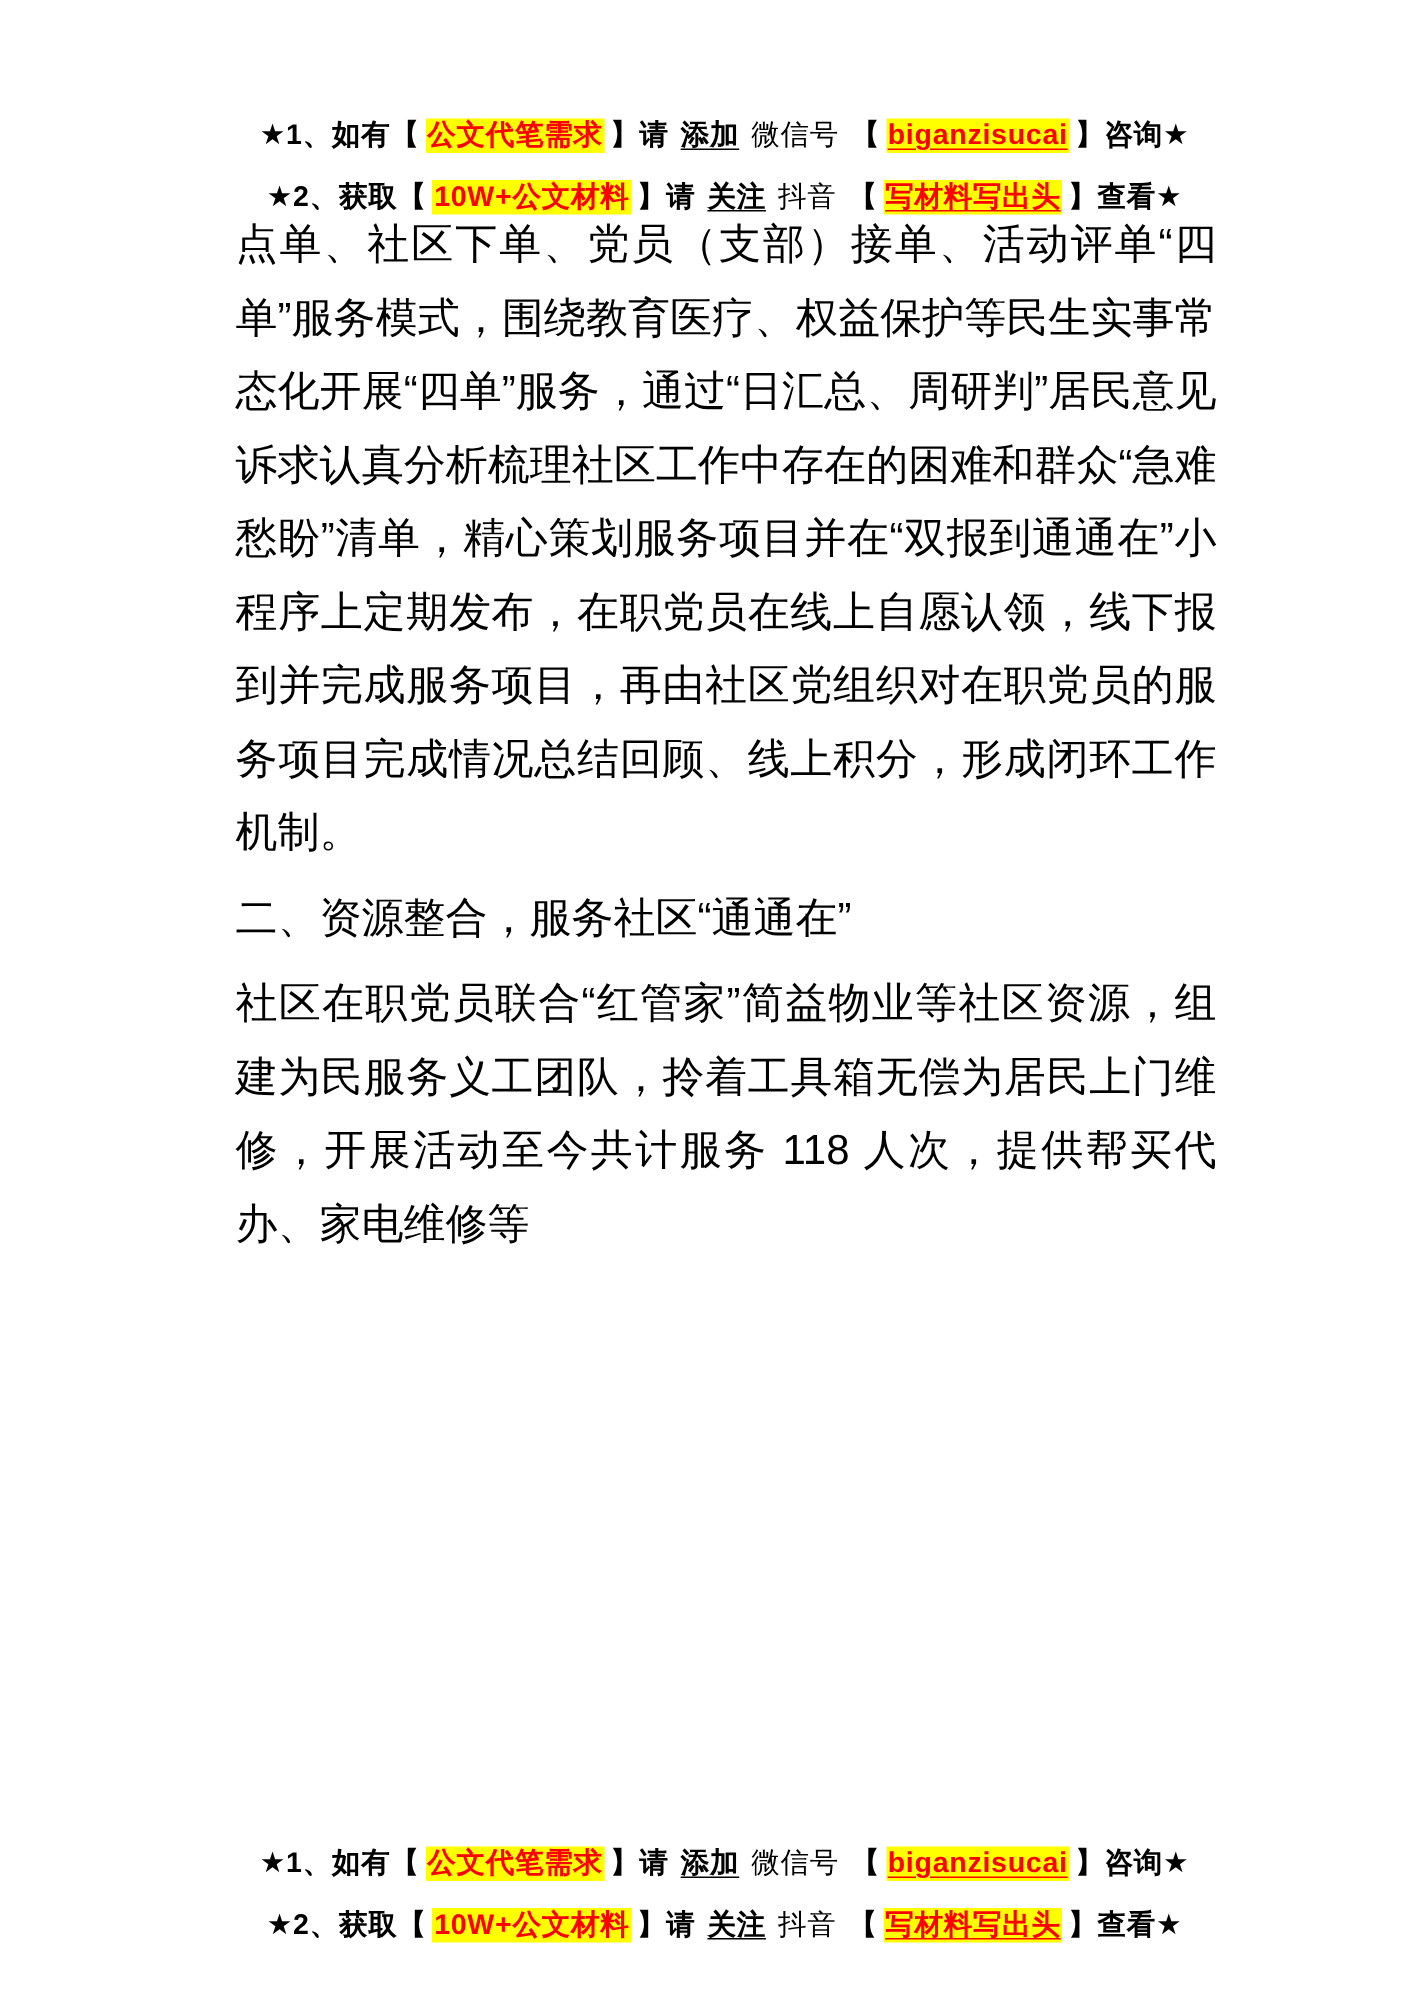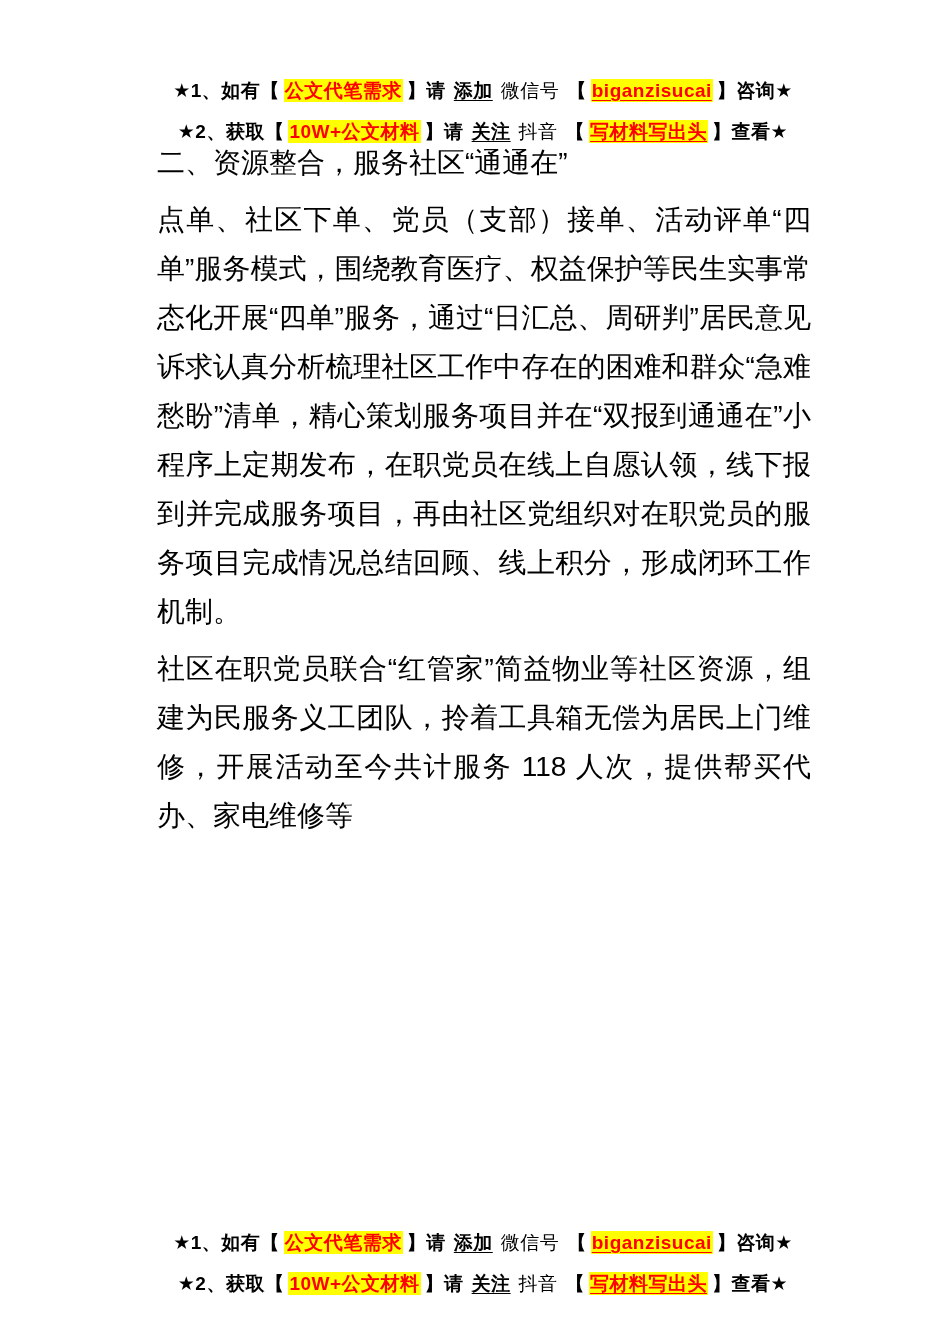"二、资源整合，服务社区“通通在”" p { order: before "点单、社区下单、党员（支部）接单、活动评单“四单”服务模式，围绕教育医疗、权益保" -> after "点单、社区下单、党员（支部）接单、活动评单“四单”服务模式，围绕教育医疗、权益保" }
